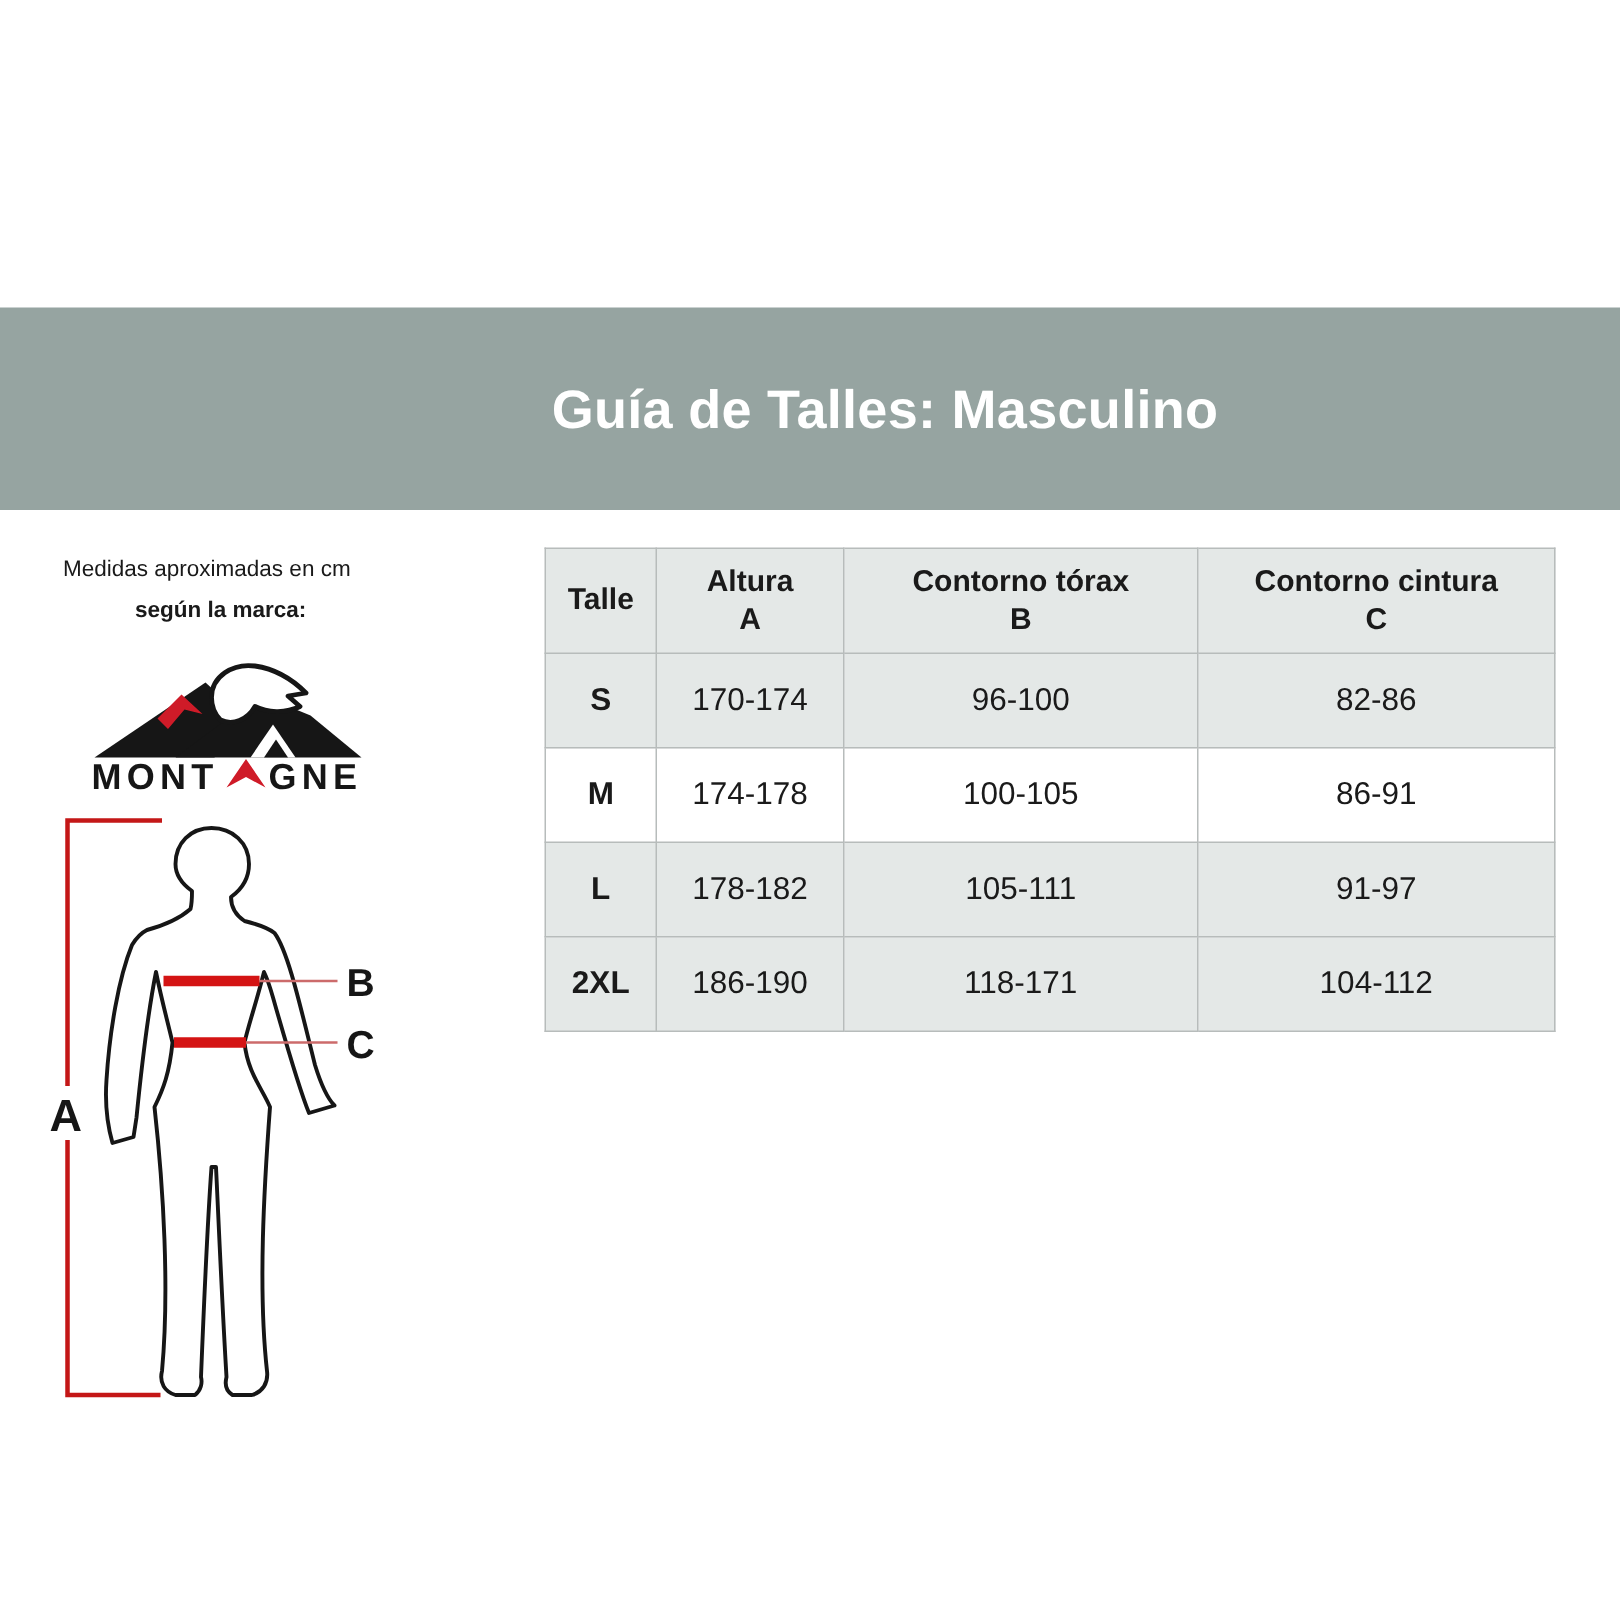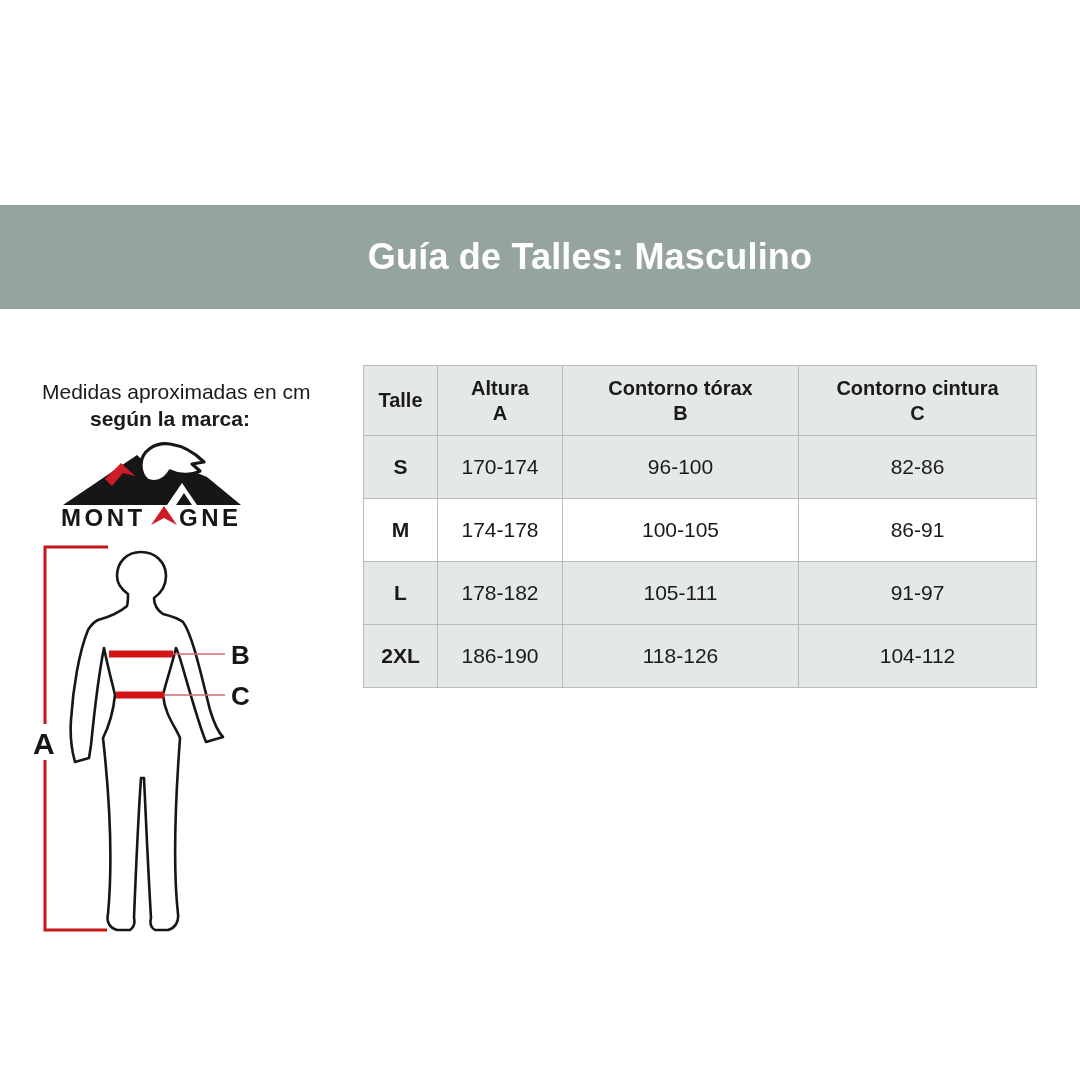"Guía de Talles: Masculino" .band { height: 104px -> 135px }
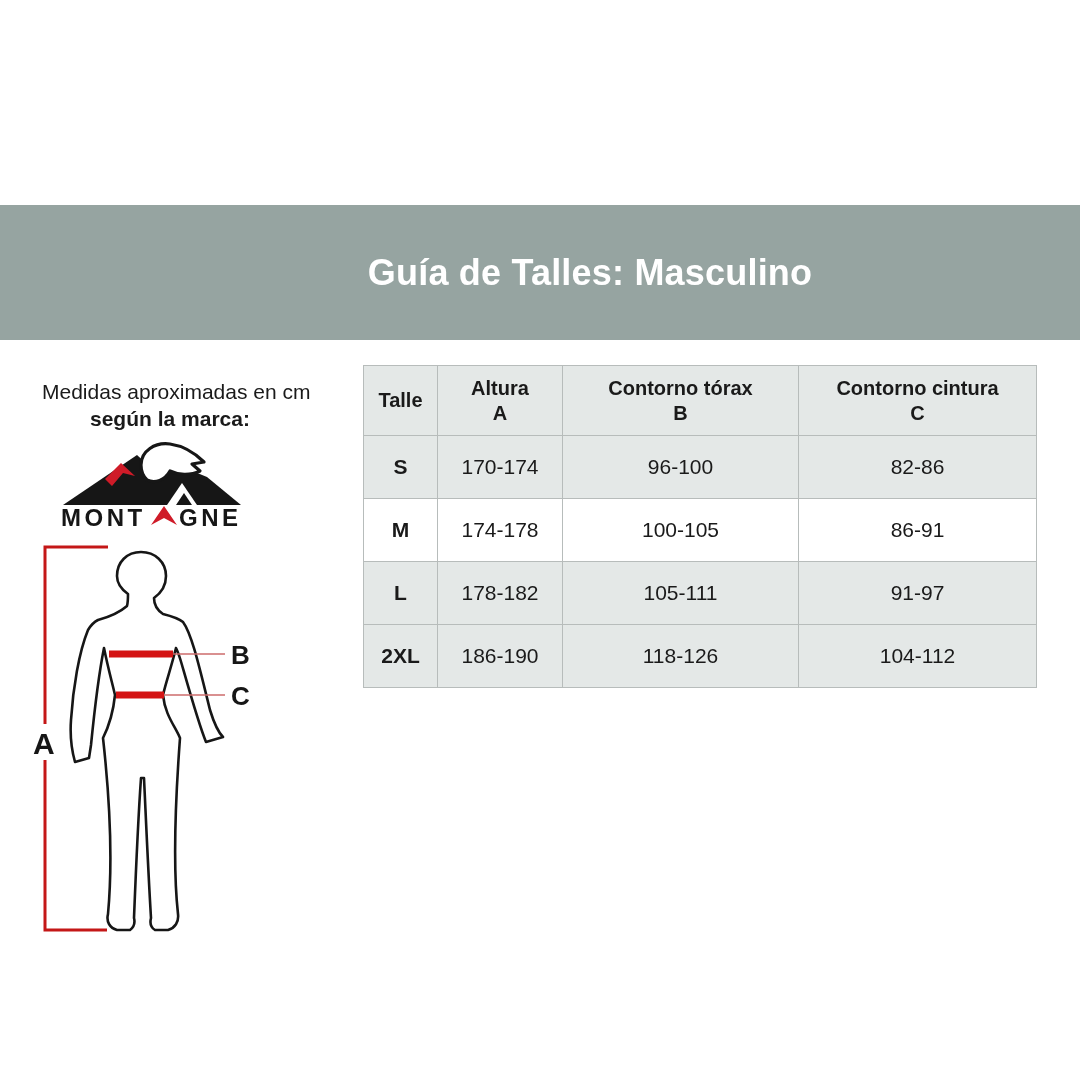"Medidas aproximadas en cm" .note { font-size: 21px -> 15px; top: 378px -> 366px }
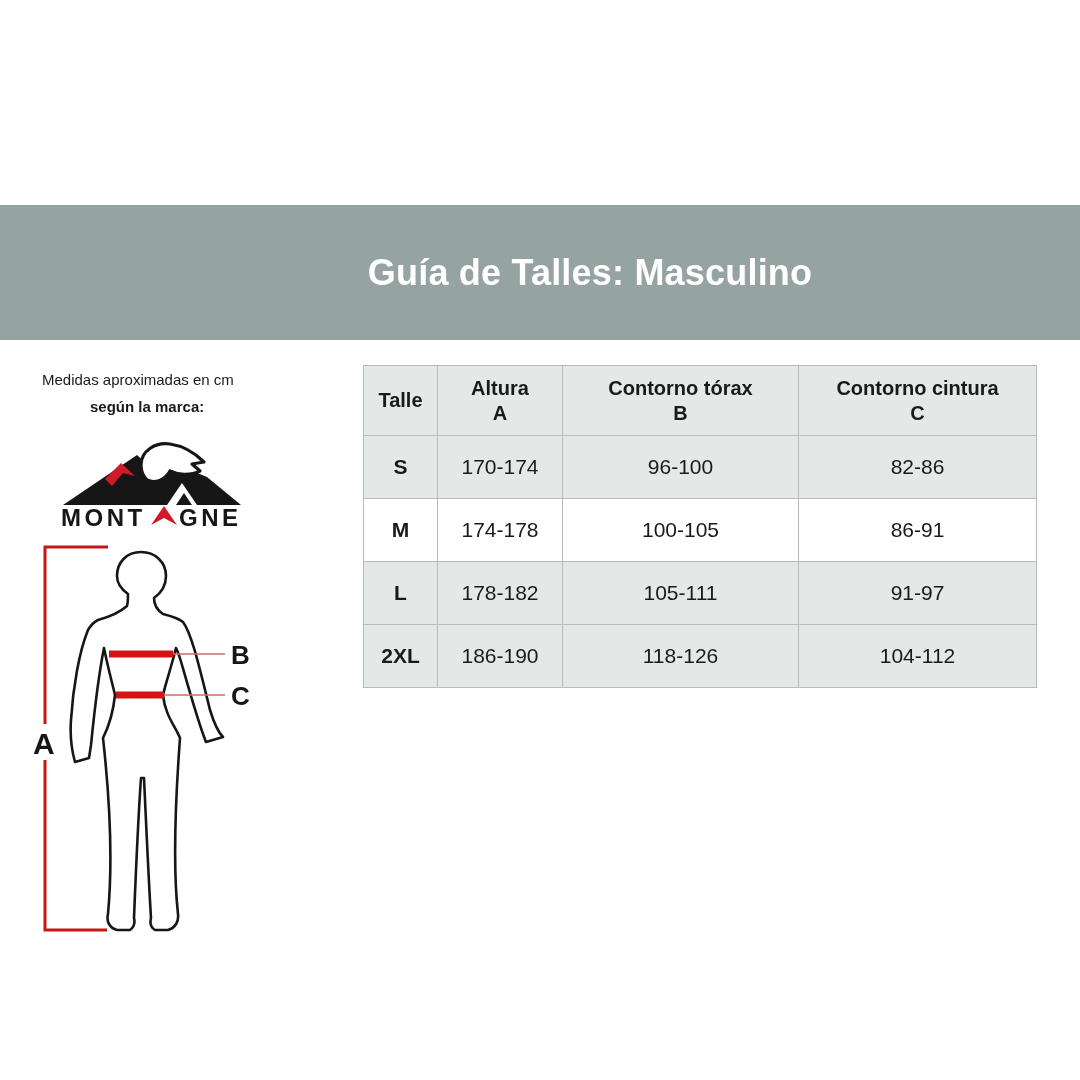"118-126" td { text: 118-126 -> 118-171 }
